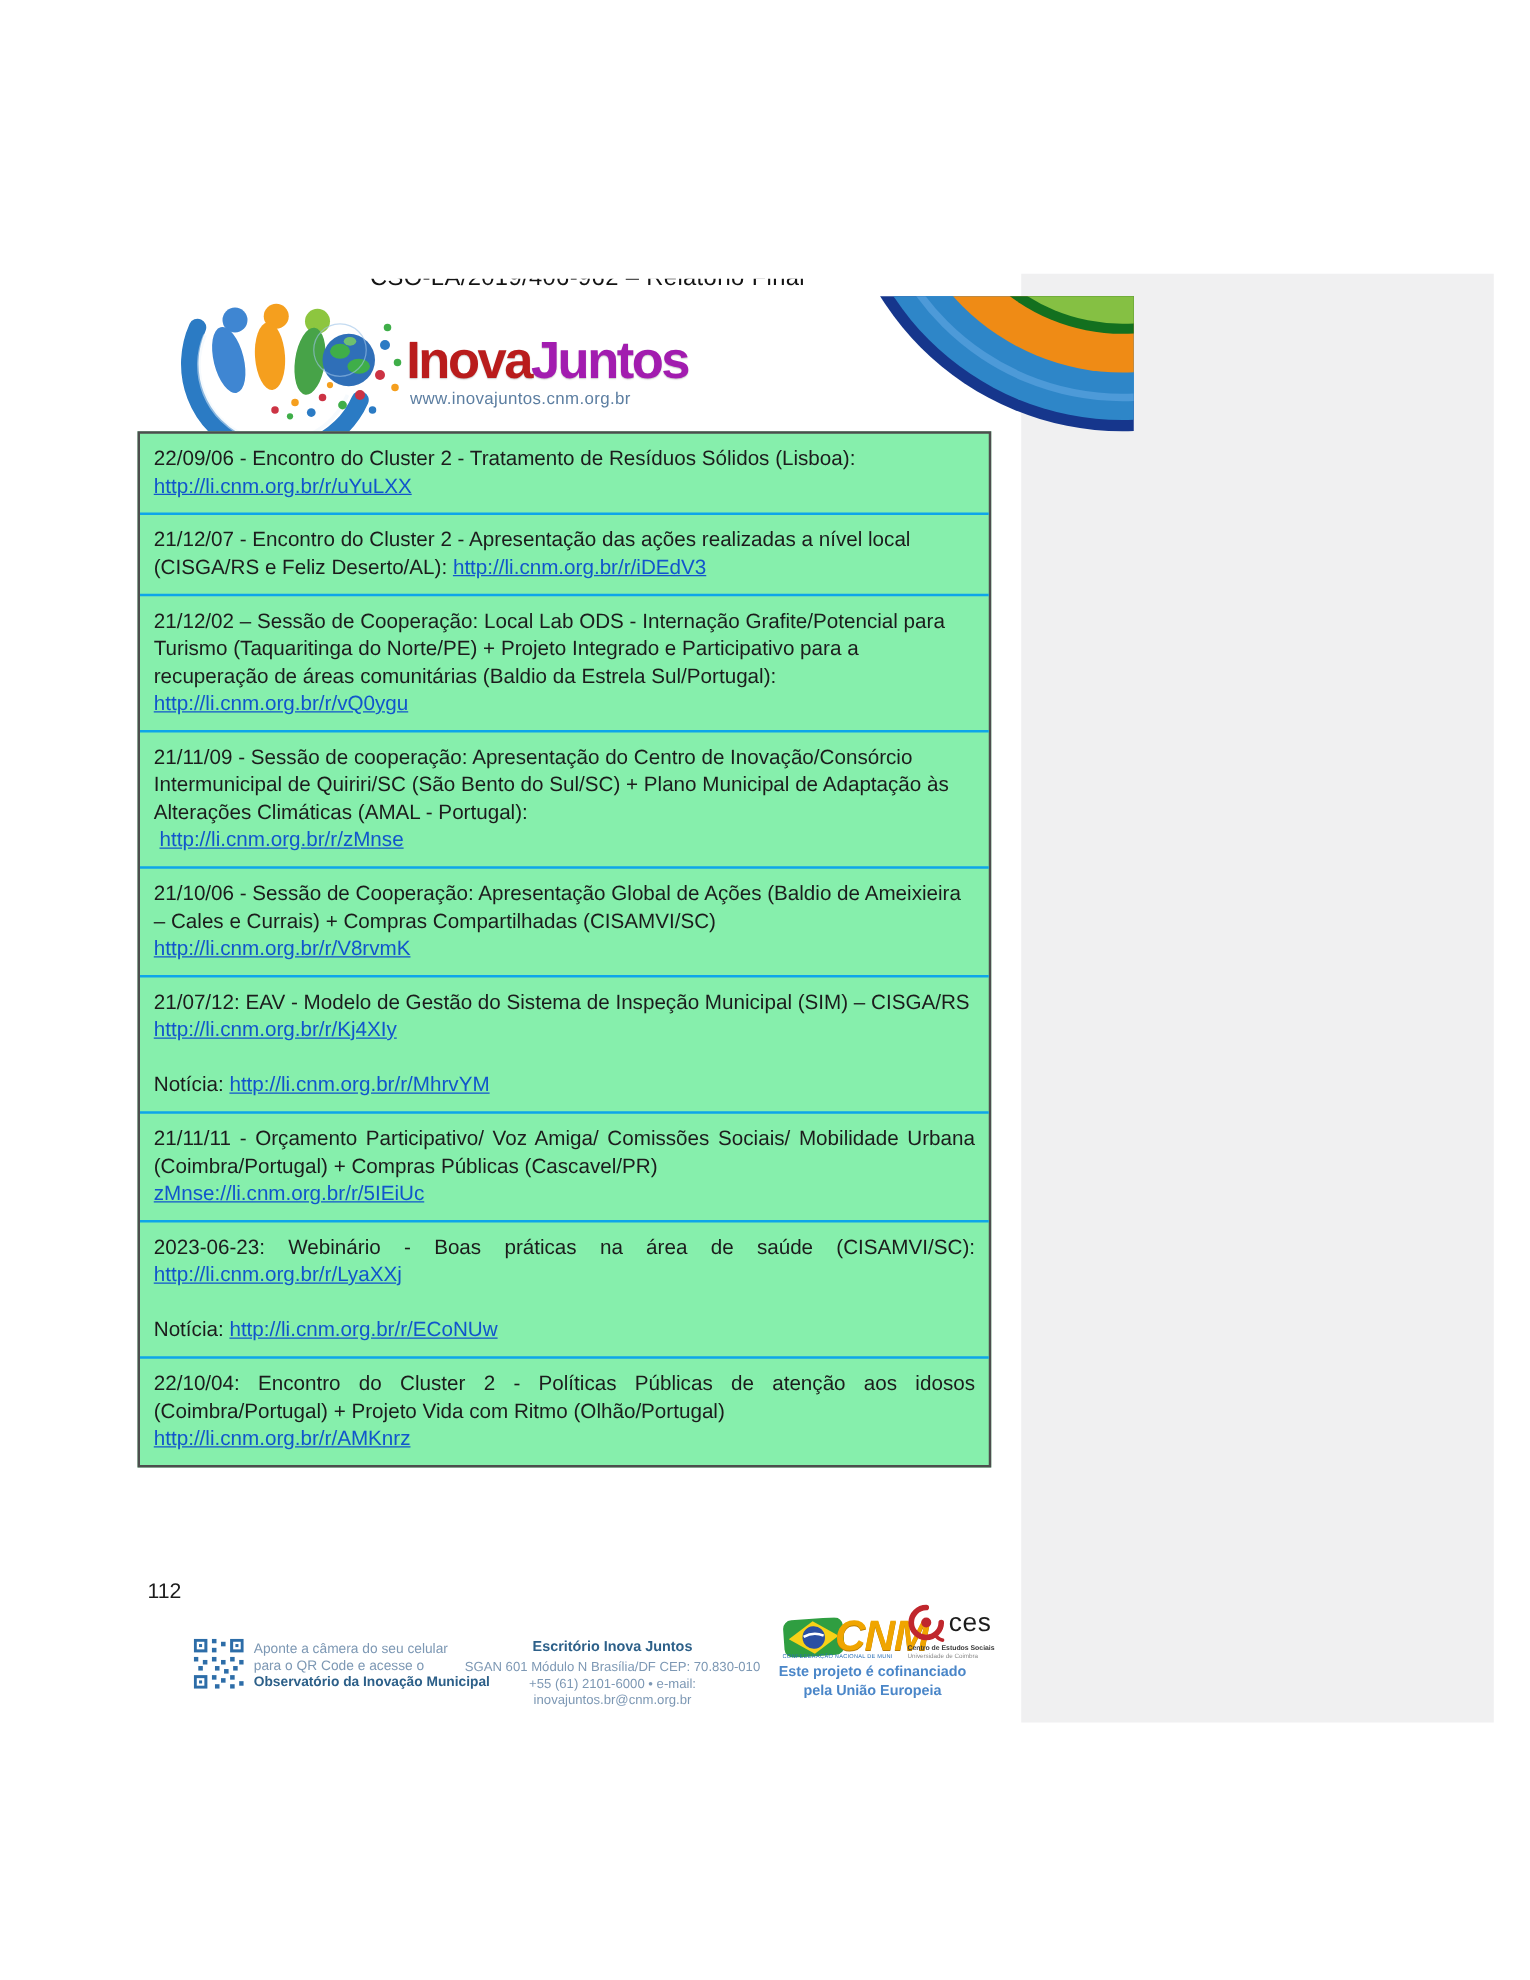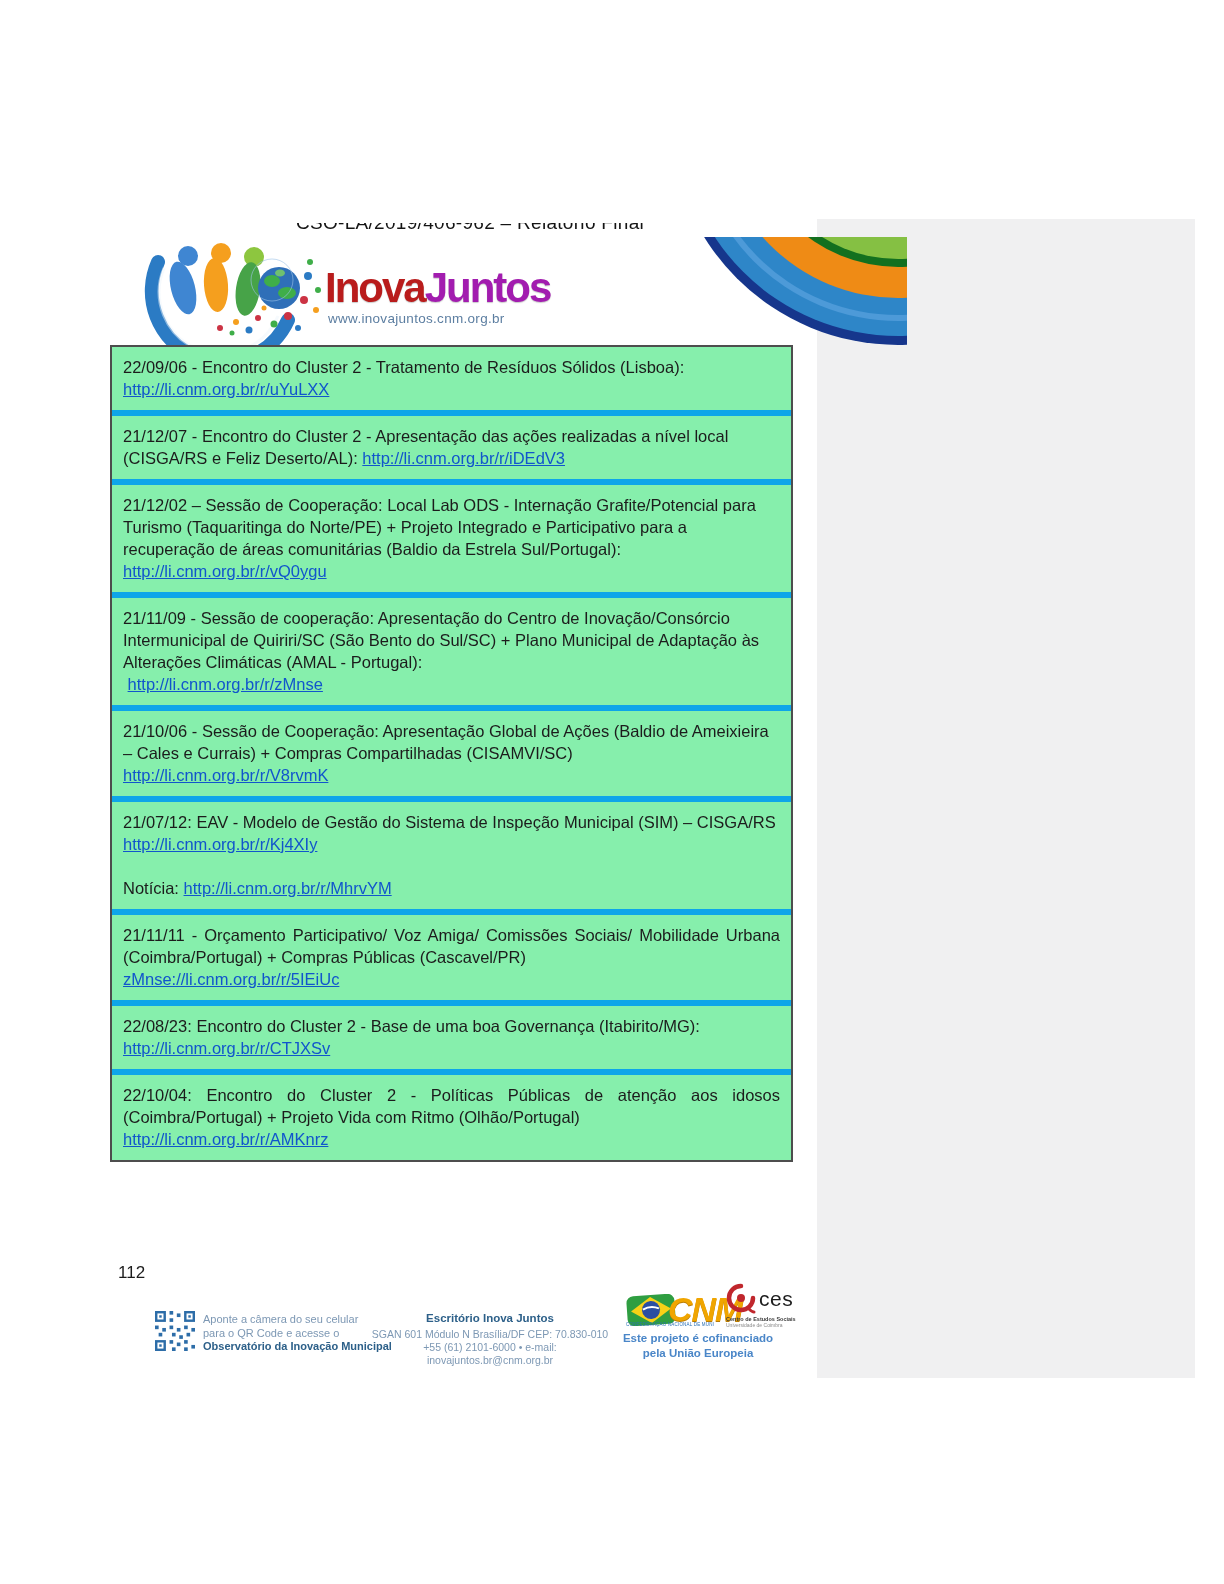"21/12/07 - Encontro do Cluster" .trow + .trow { border-top: 6px solid #0ea5e9 -> 2px solid #0ea5e9 }
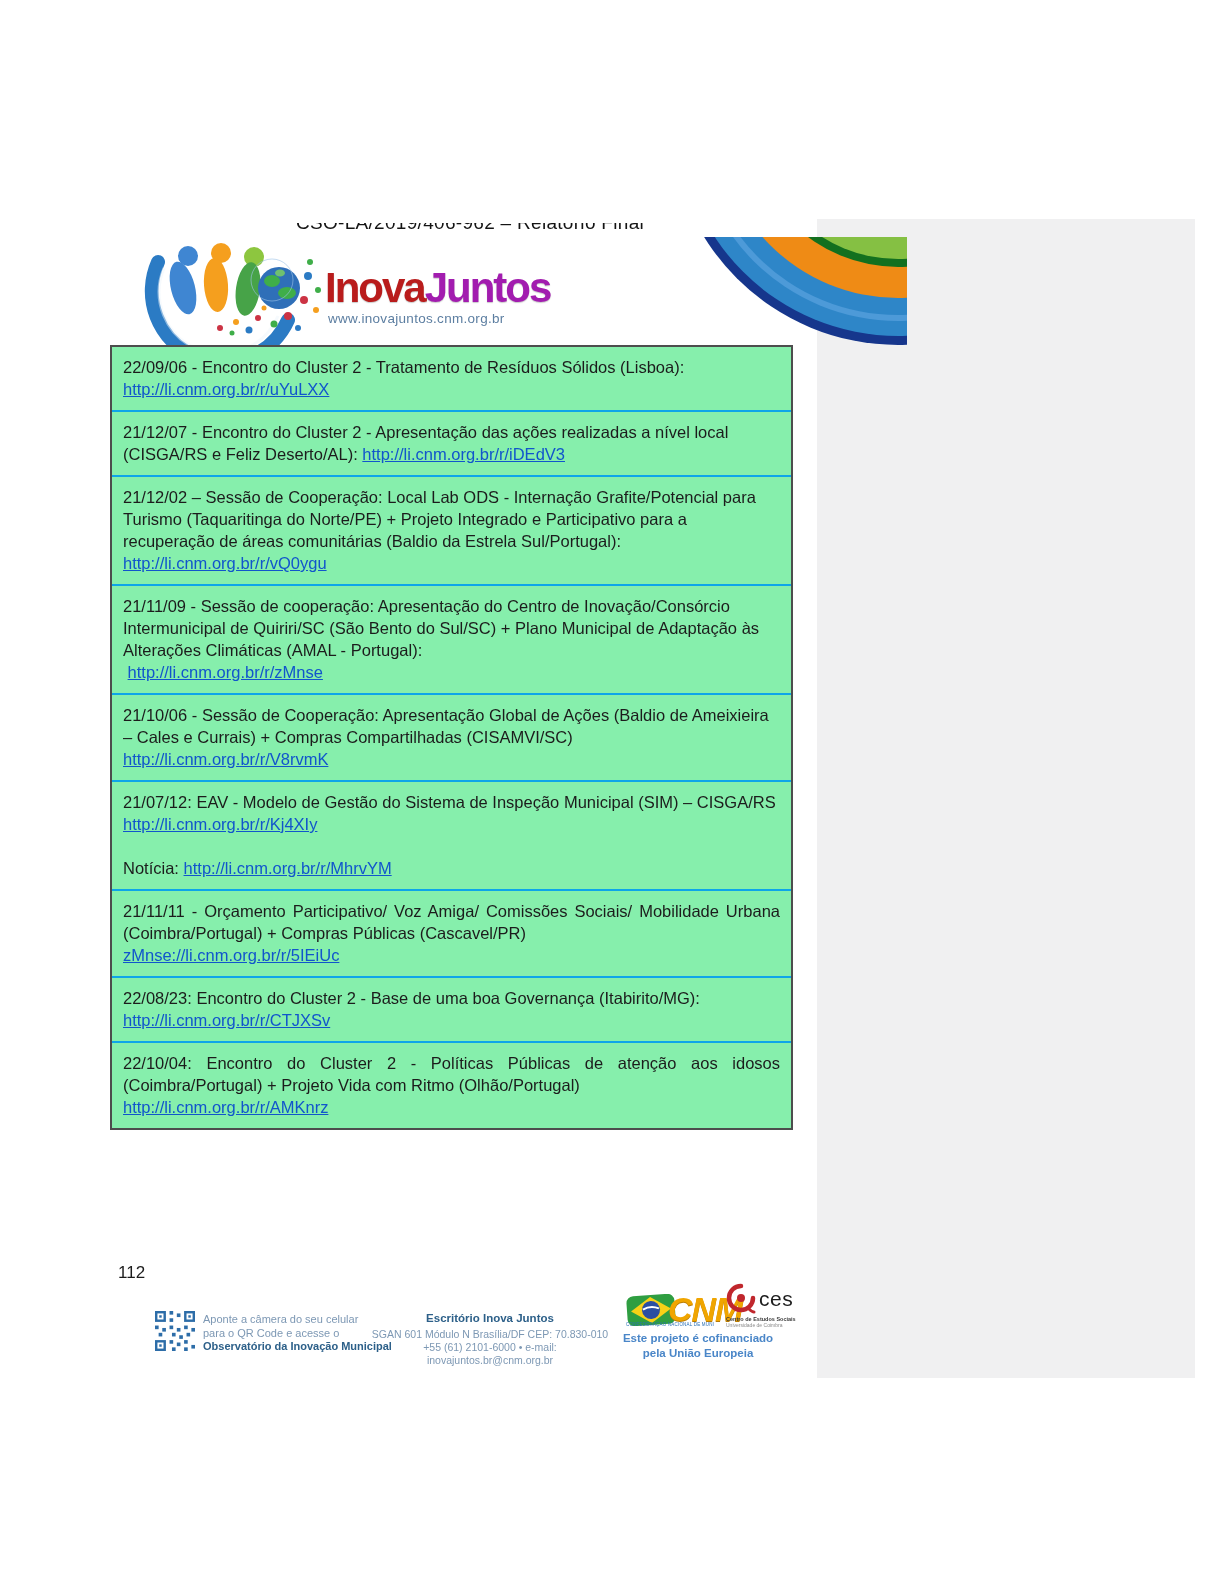"2023-06-23: Webinário - Boas práticas" div.trow { html: none -> <div><span>2023-06-23: Webinário - Boas práticas na área de saúde (CISAMVI/SC): </span><a>http://li.cnm.org.br/r/LyaXXj</a><br><br><span>Notícia: </span><a>http://li.cnm.org.br/r/ECoNUw</a></div> }
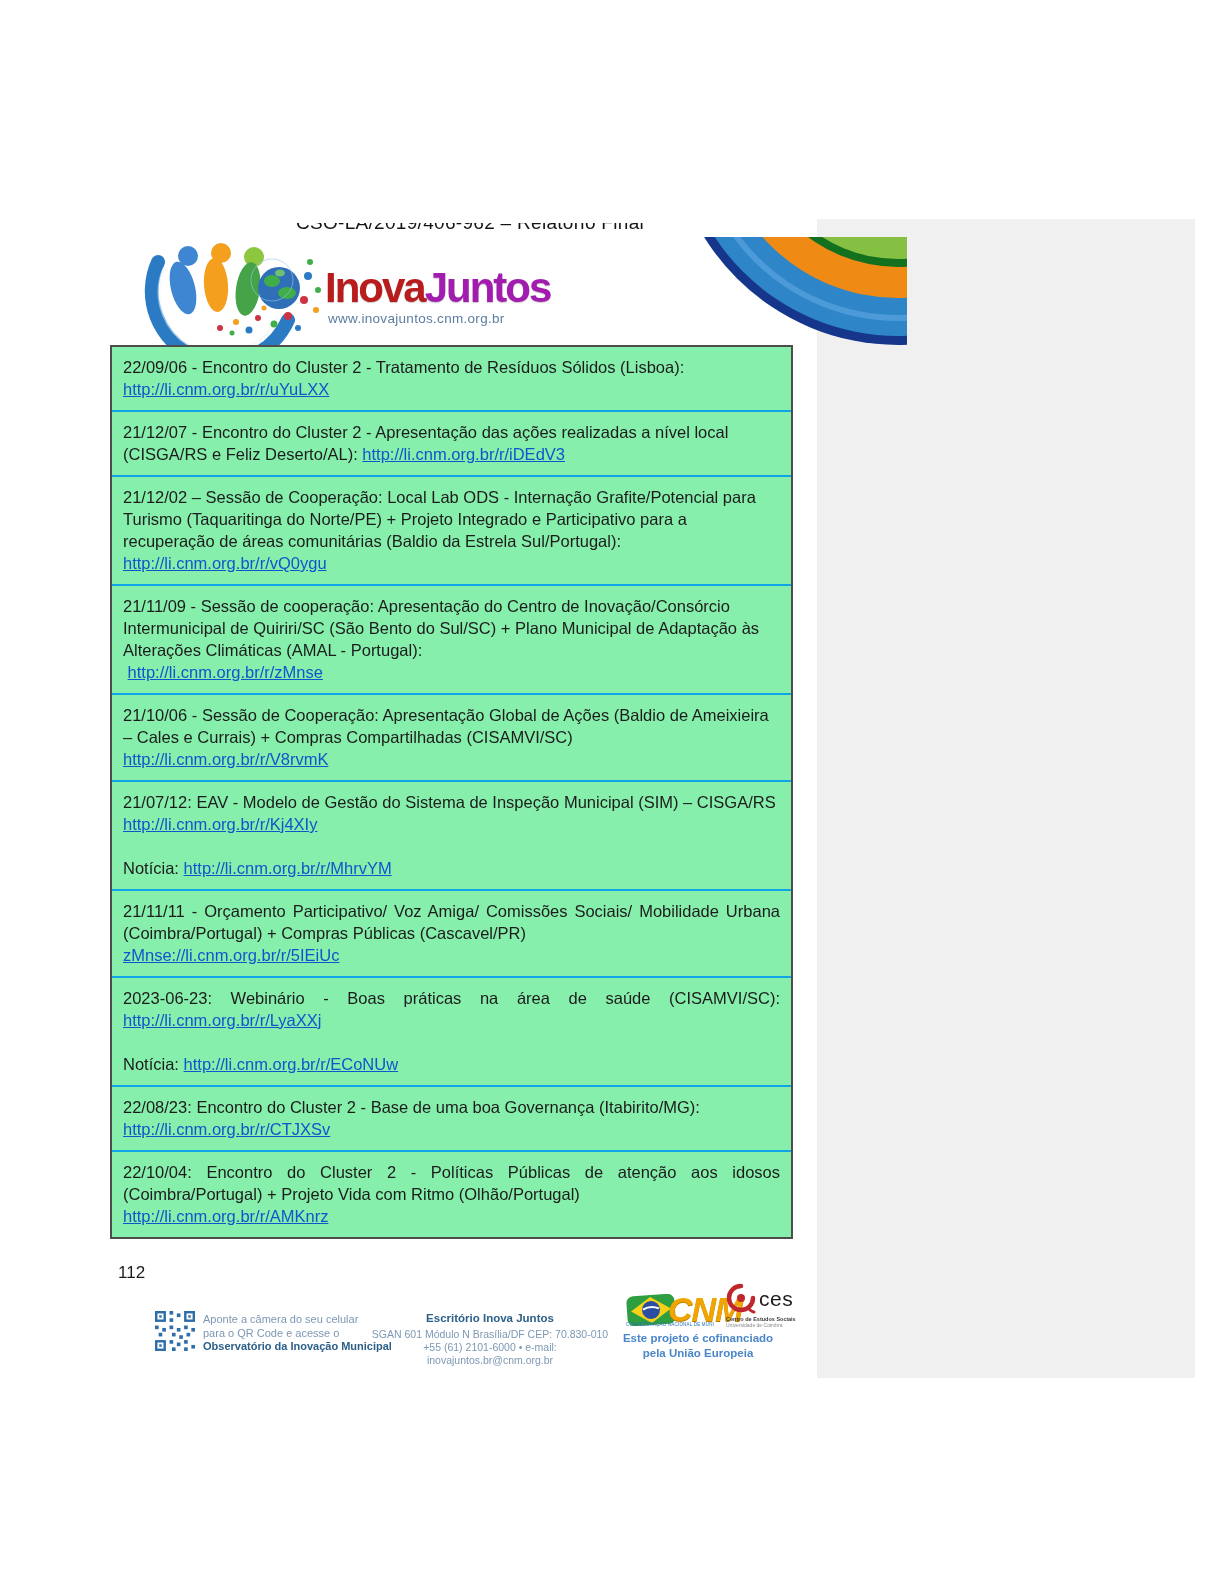"22/08/23: Encontro do Cluster 2" div.trow { html: <div><span>22/08/23: Encontro do Cluster 2 - Base de uma boa Governança (Itabirito/MG):</span><br><a>http://li.cnm.org.br/r/CTJXSv</a></div> -> none }
